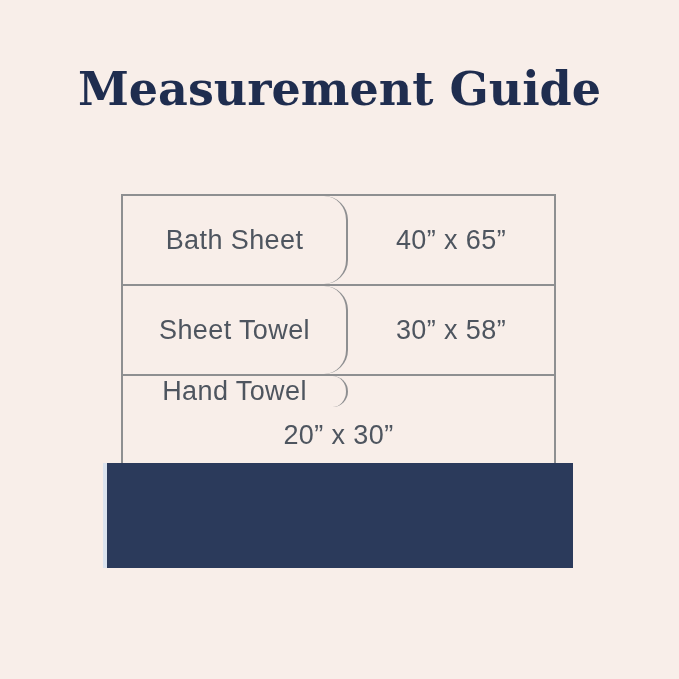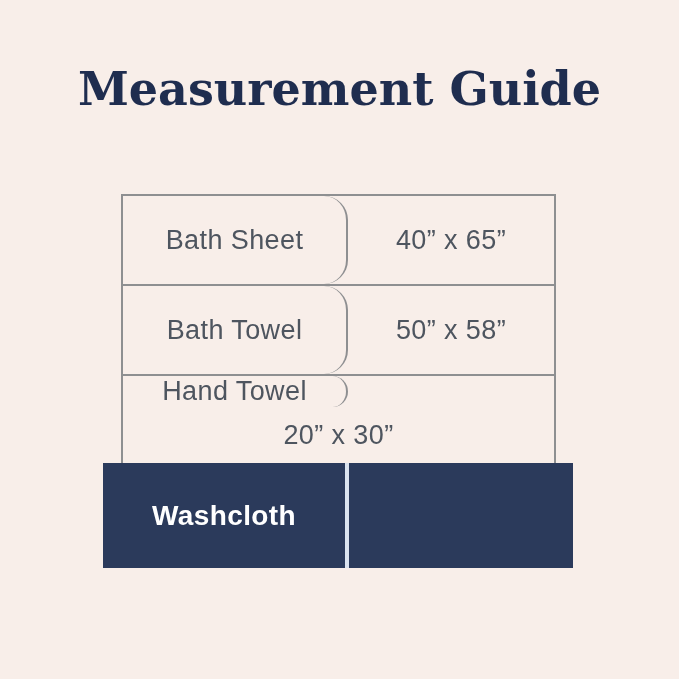"Bath Towel" div.cell { text: Bath -> Sheet }
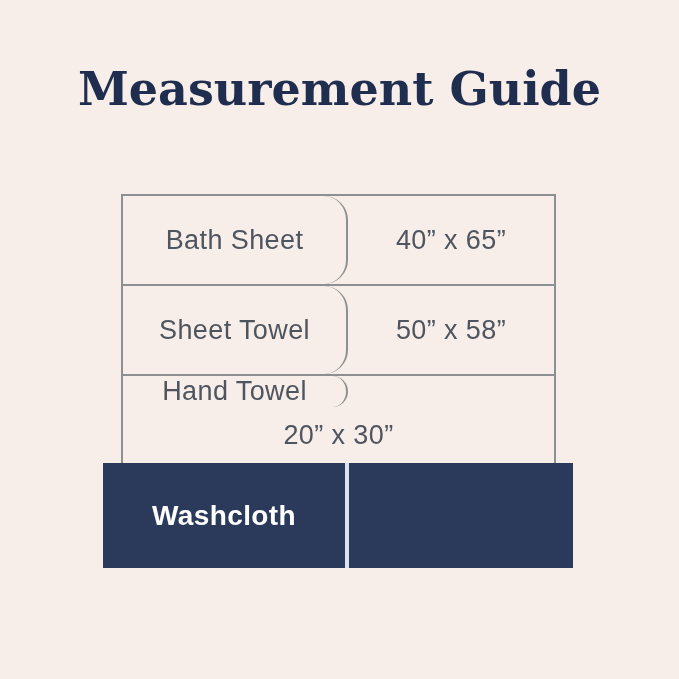"50” x 58”" div.cell { text: 50 -> 30 }
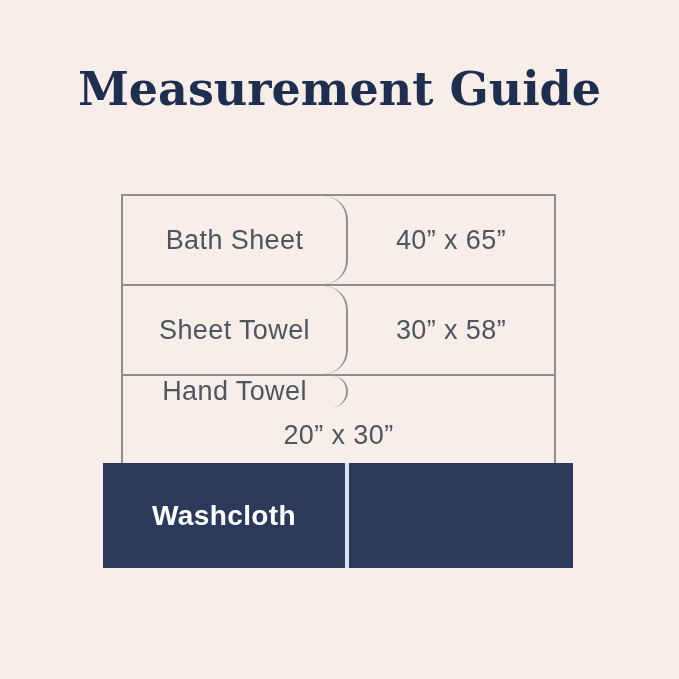"Washcloth" div.h-cell { html: <div>Washcloth</div> -> none }
